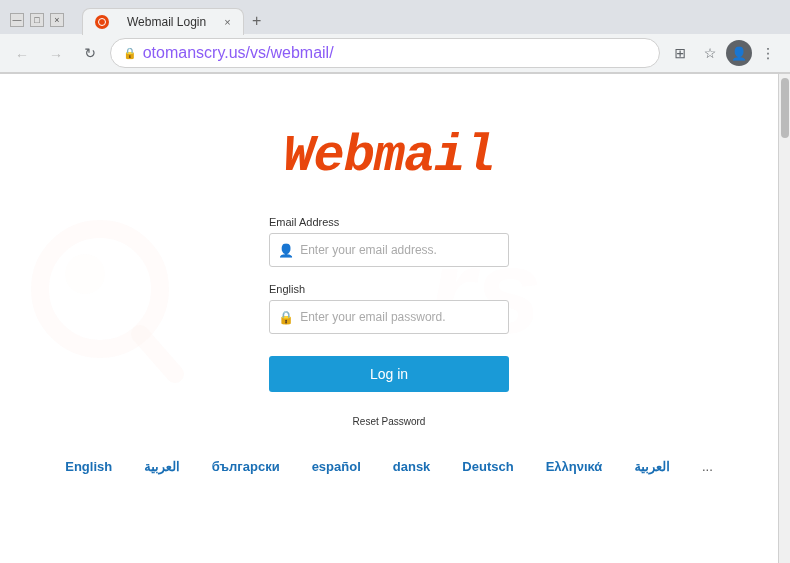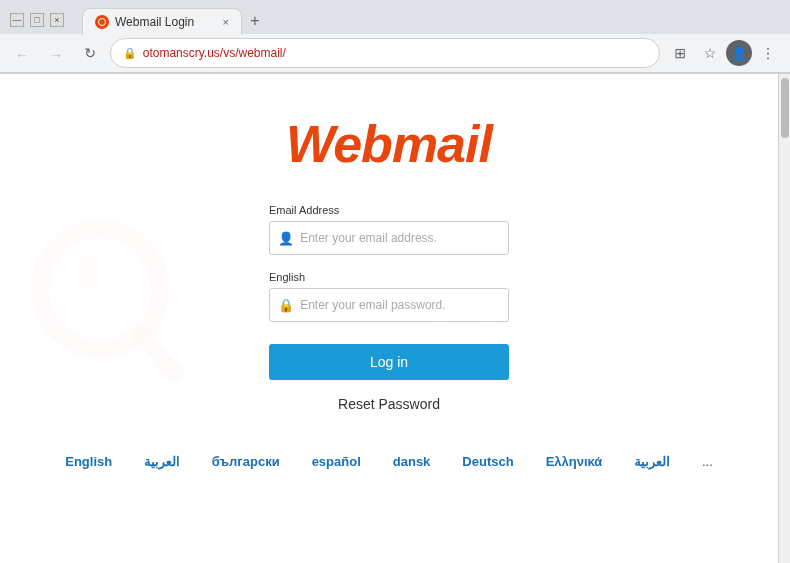"Webmail Login" .tab { gap: 6px -> 18px }
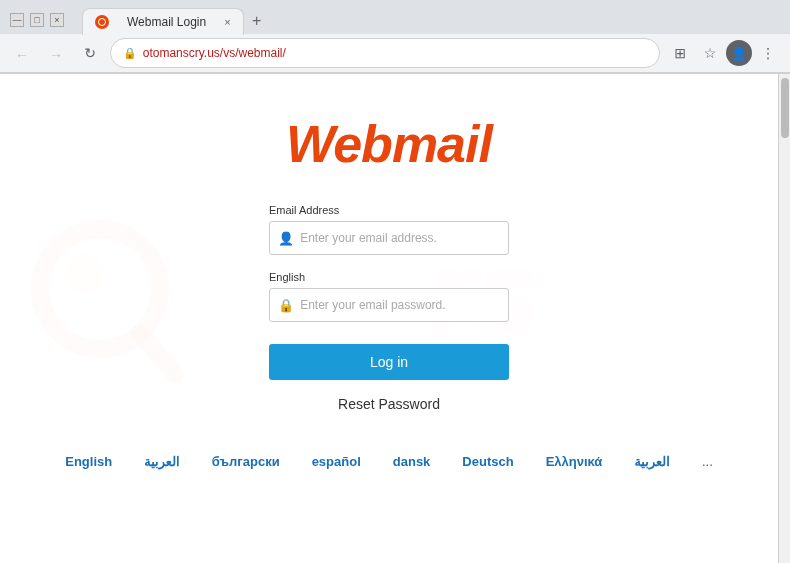"otomanscry.us/vs/webmail/" .address-text { color: #b91c1c -> #8b5cf6; font-size: 12px -> 16px }
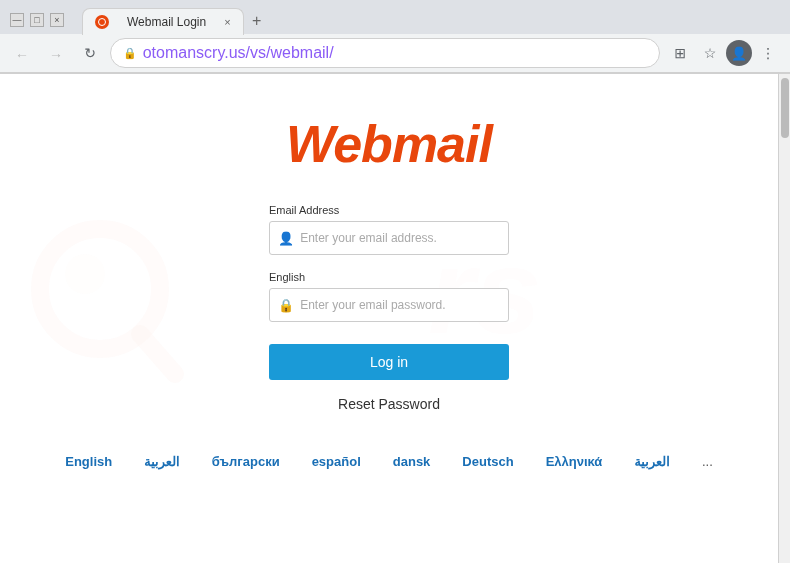"Webmail" .webmail-logo { font-family: Liberation Sans, sans-serif -> Liberation Mono, monospace; margin-top: none -> 13px }
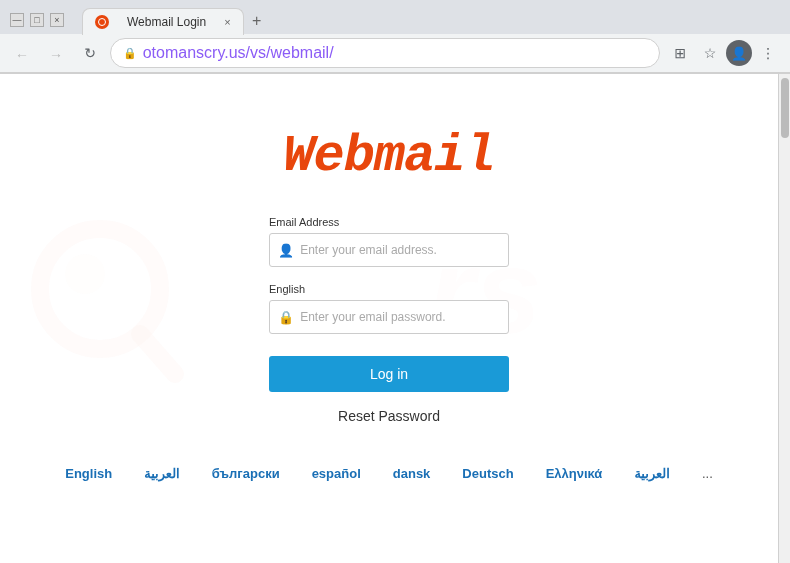"Log in" .login-btn { margin-bottom: 16px -> 24px }
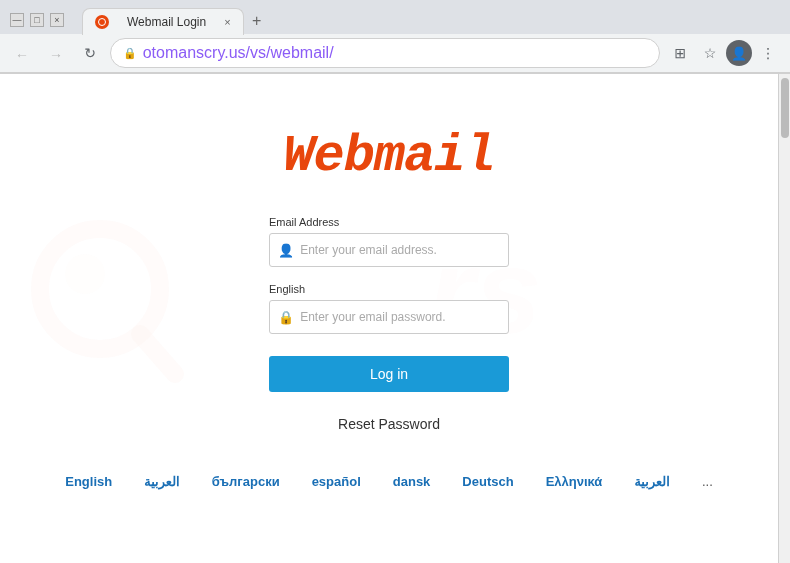"Reset Password" .reset-link { font-size: 14px -> 10px; margin-bottom: 32px -> 22px }
